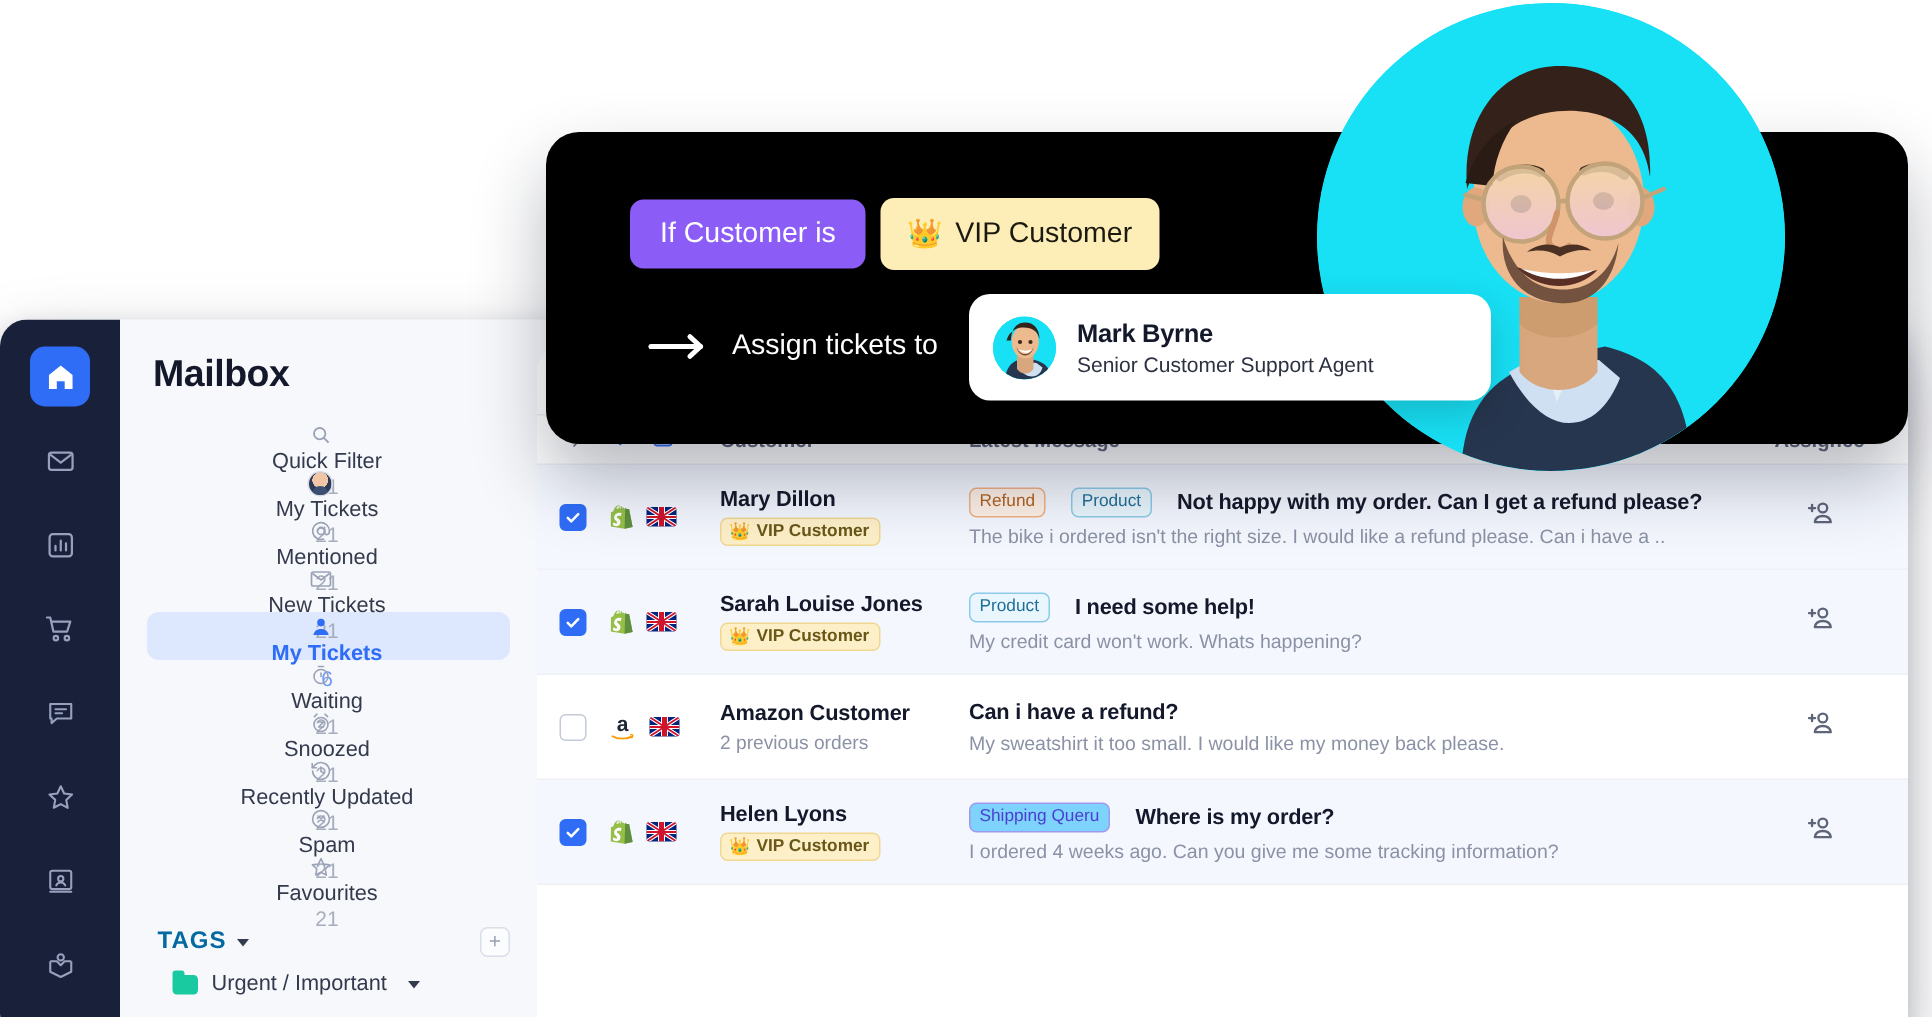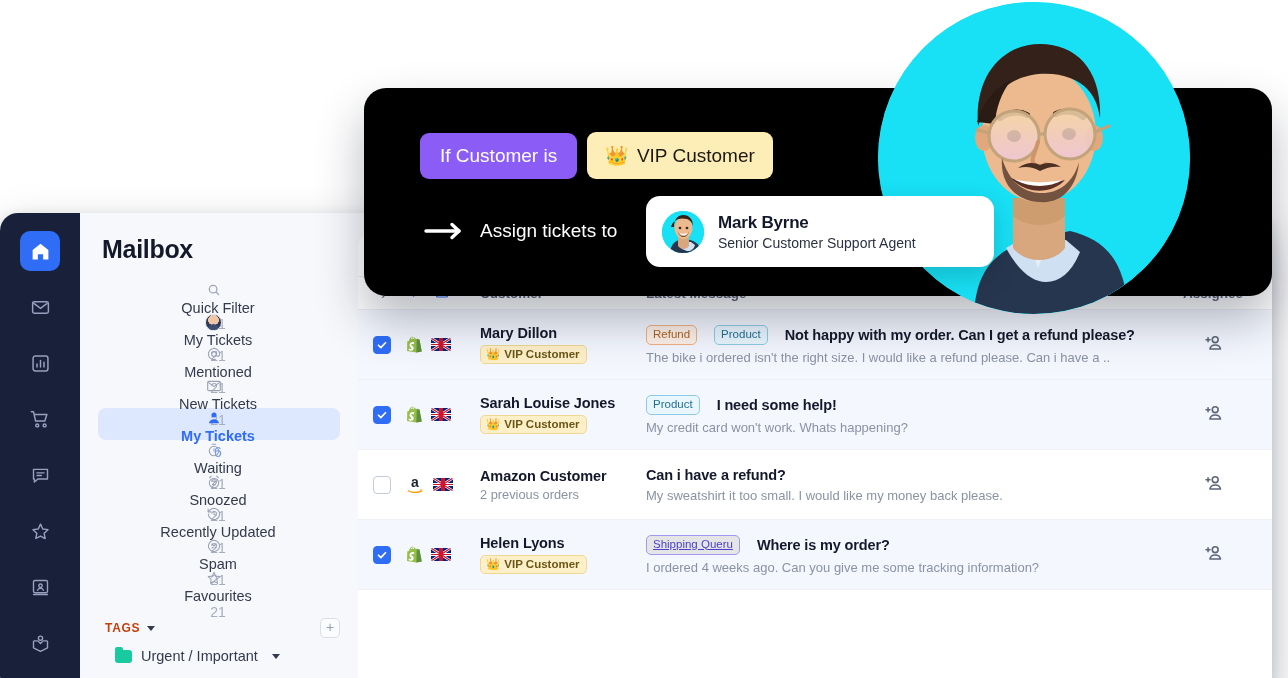"Assign tickets to" .assign-row { left: 60px -> 68px }
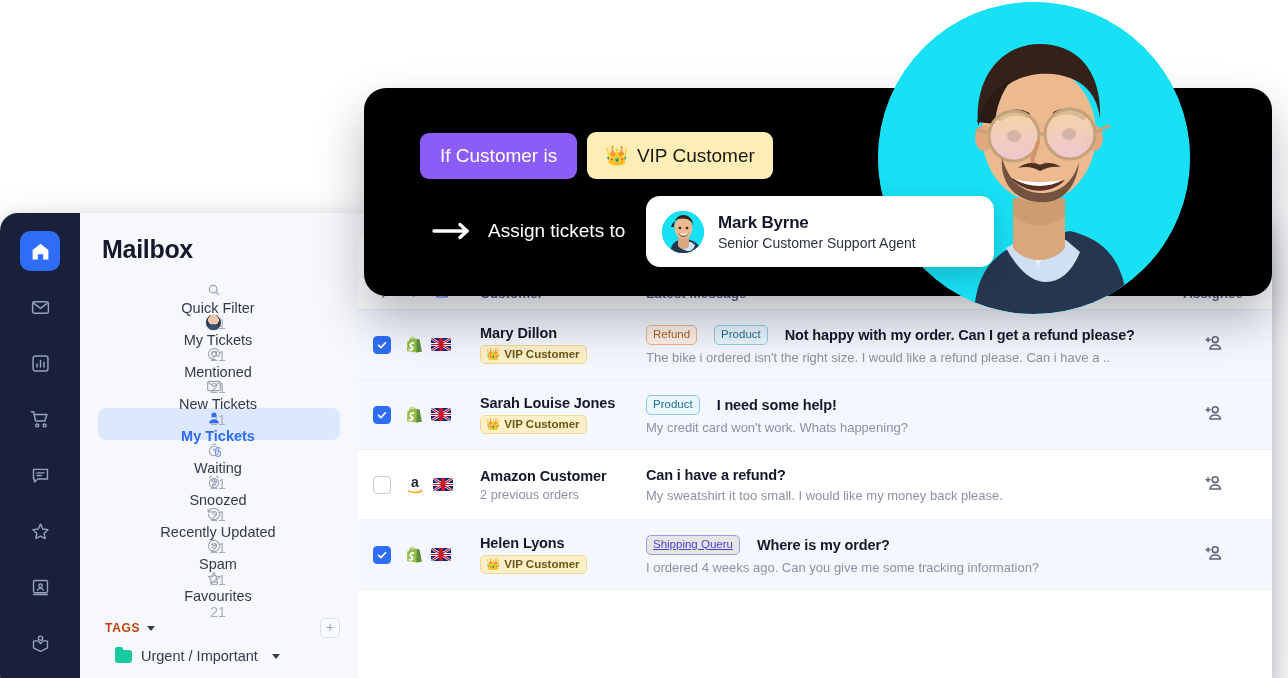"Shipping Queru" .chip.shipping { background: #e5e5e5 -> #7dd3fc; text-decoration: underline -> none }
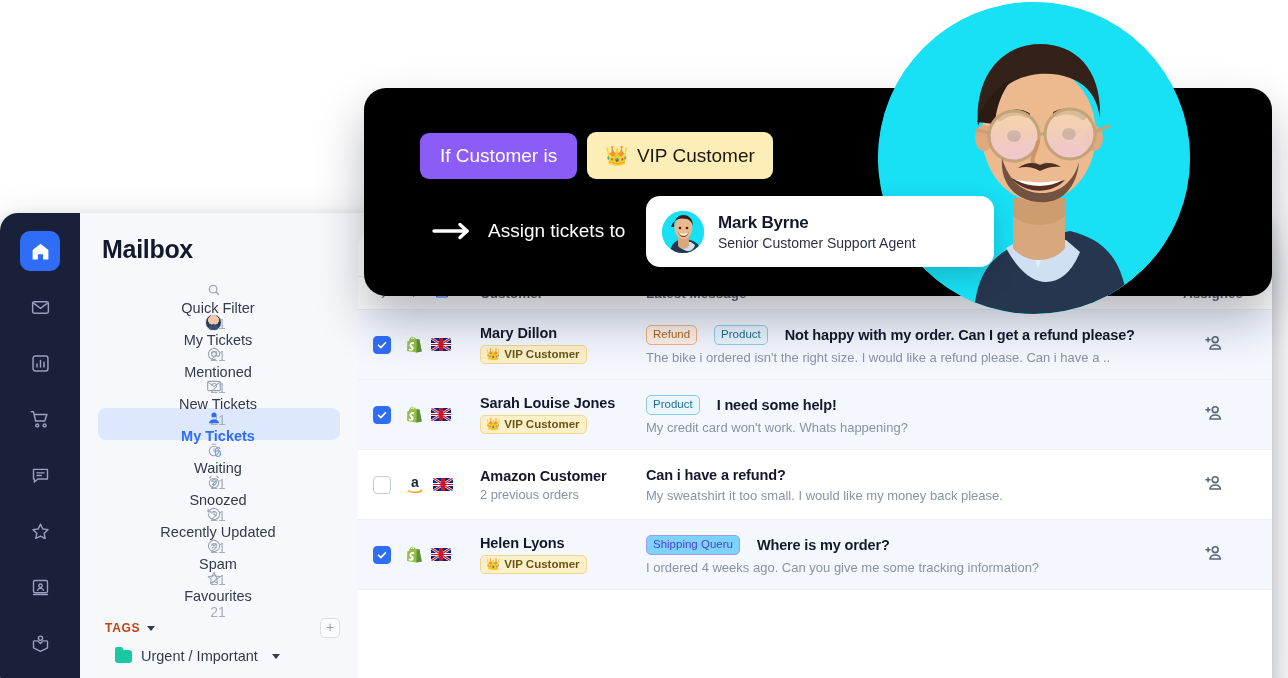"TAGS" .tags-head .tg-label { color: #c2410c -> #0369a1; font-size: 12px -> 16px }
